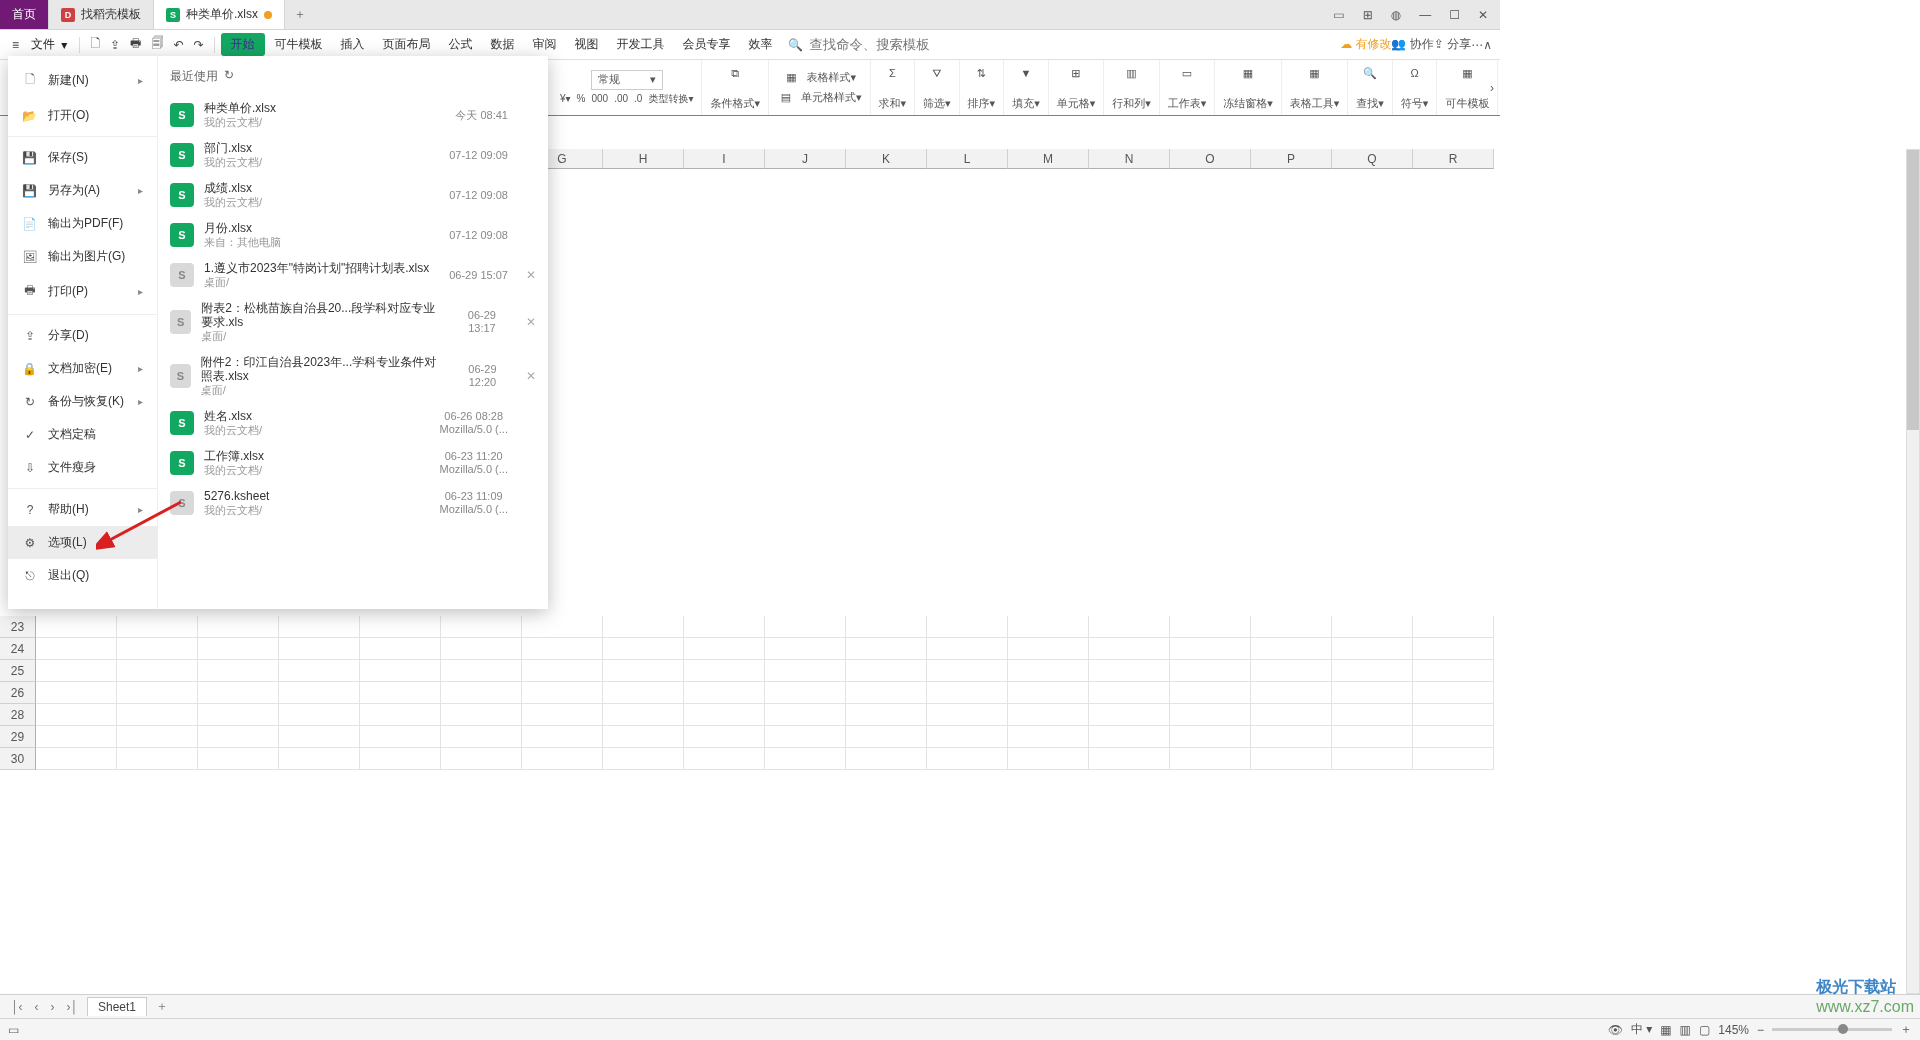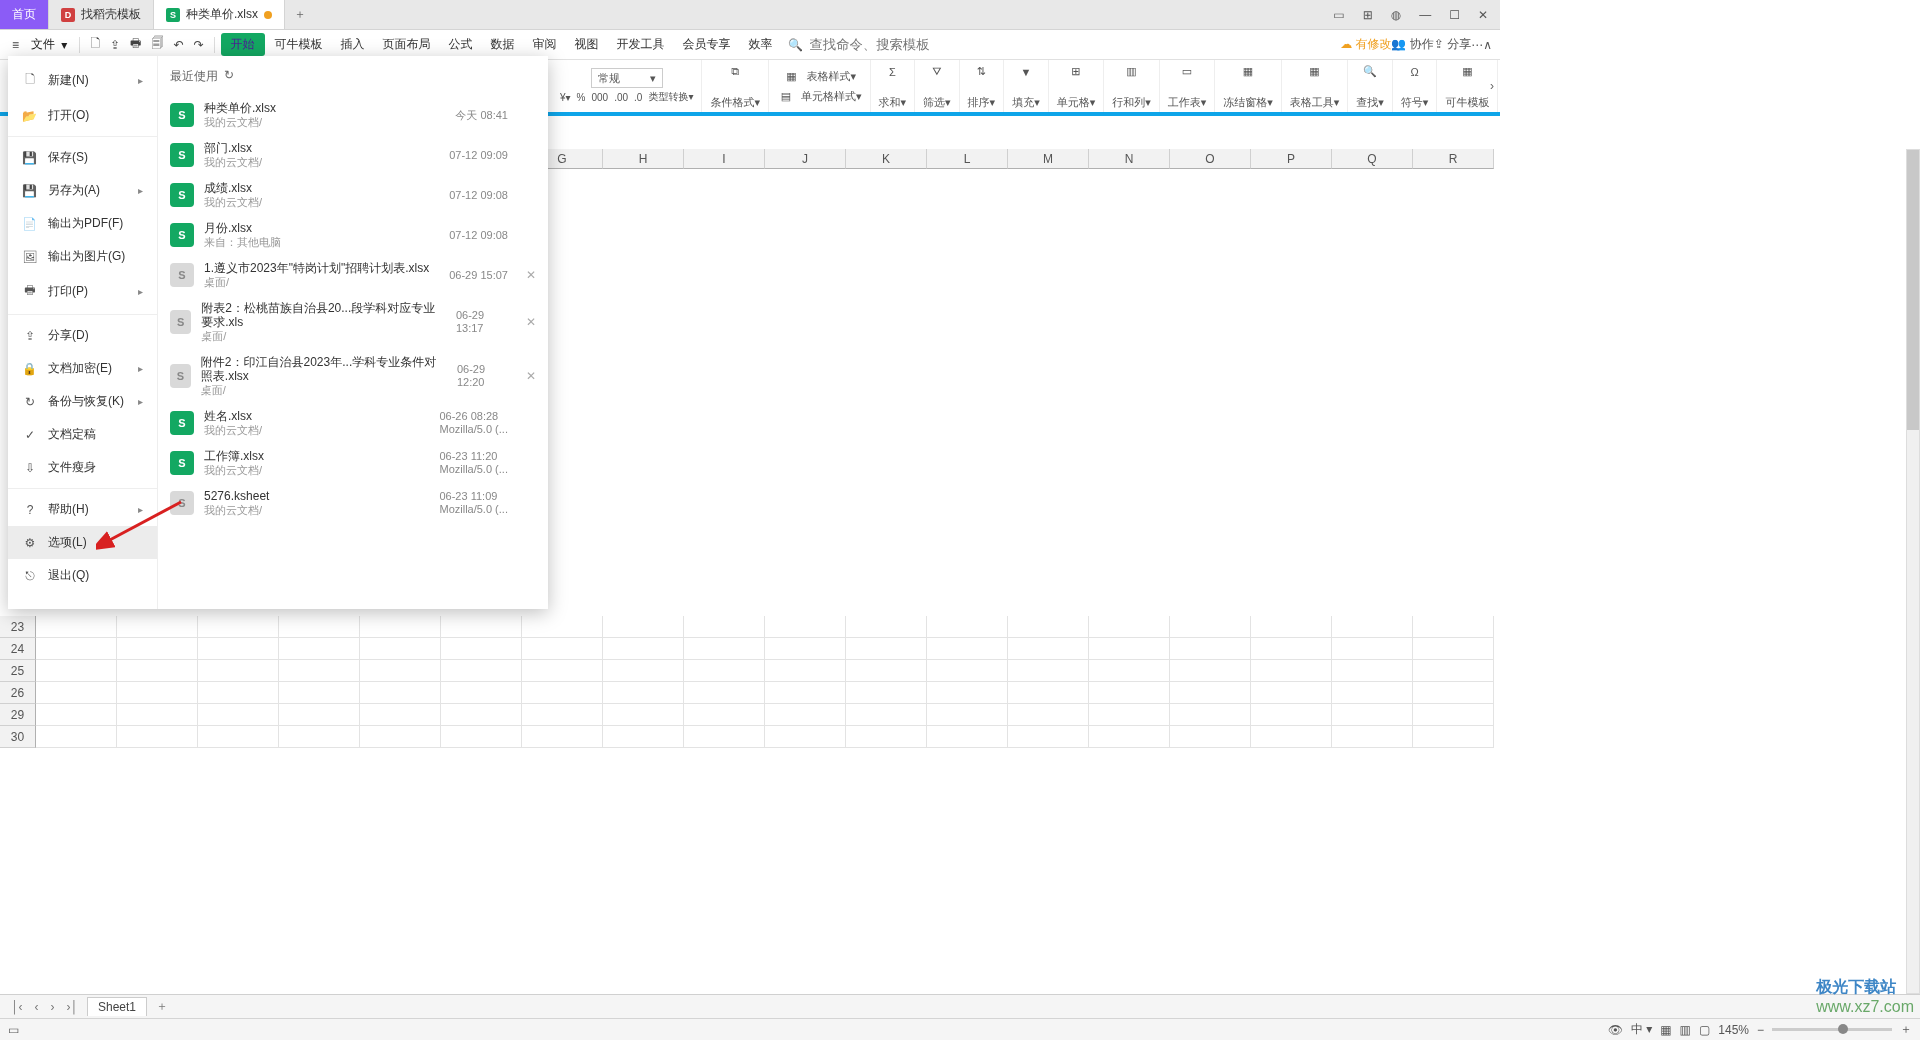"首页" .tab.home { background: #8b5cf6 -> #701a75 }
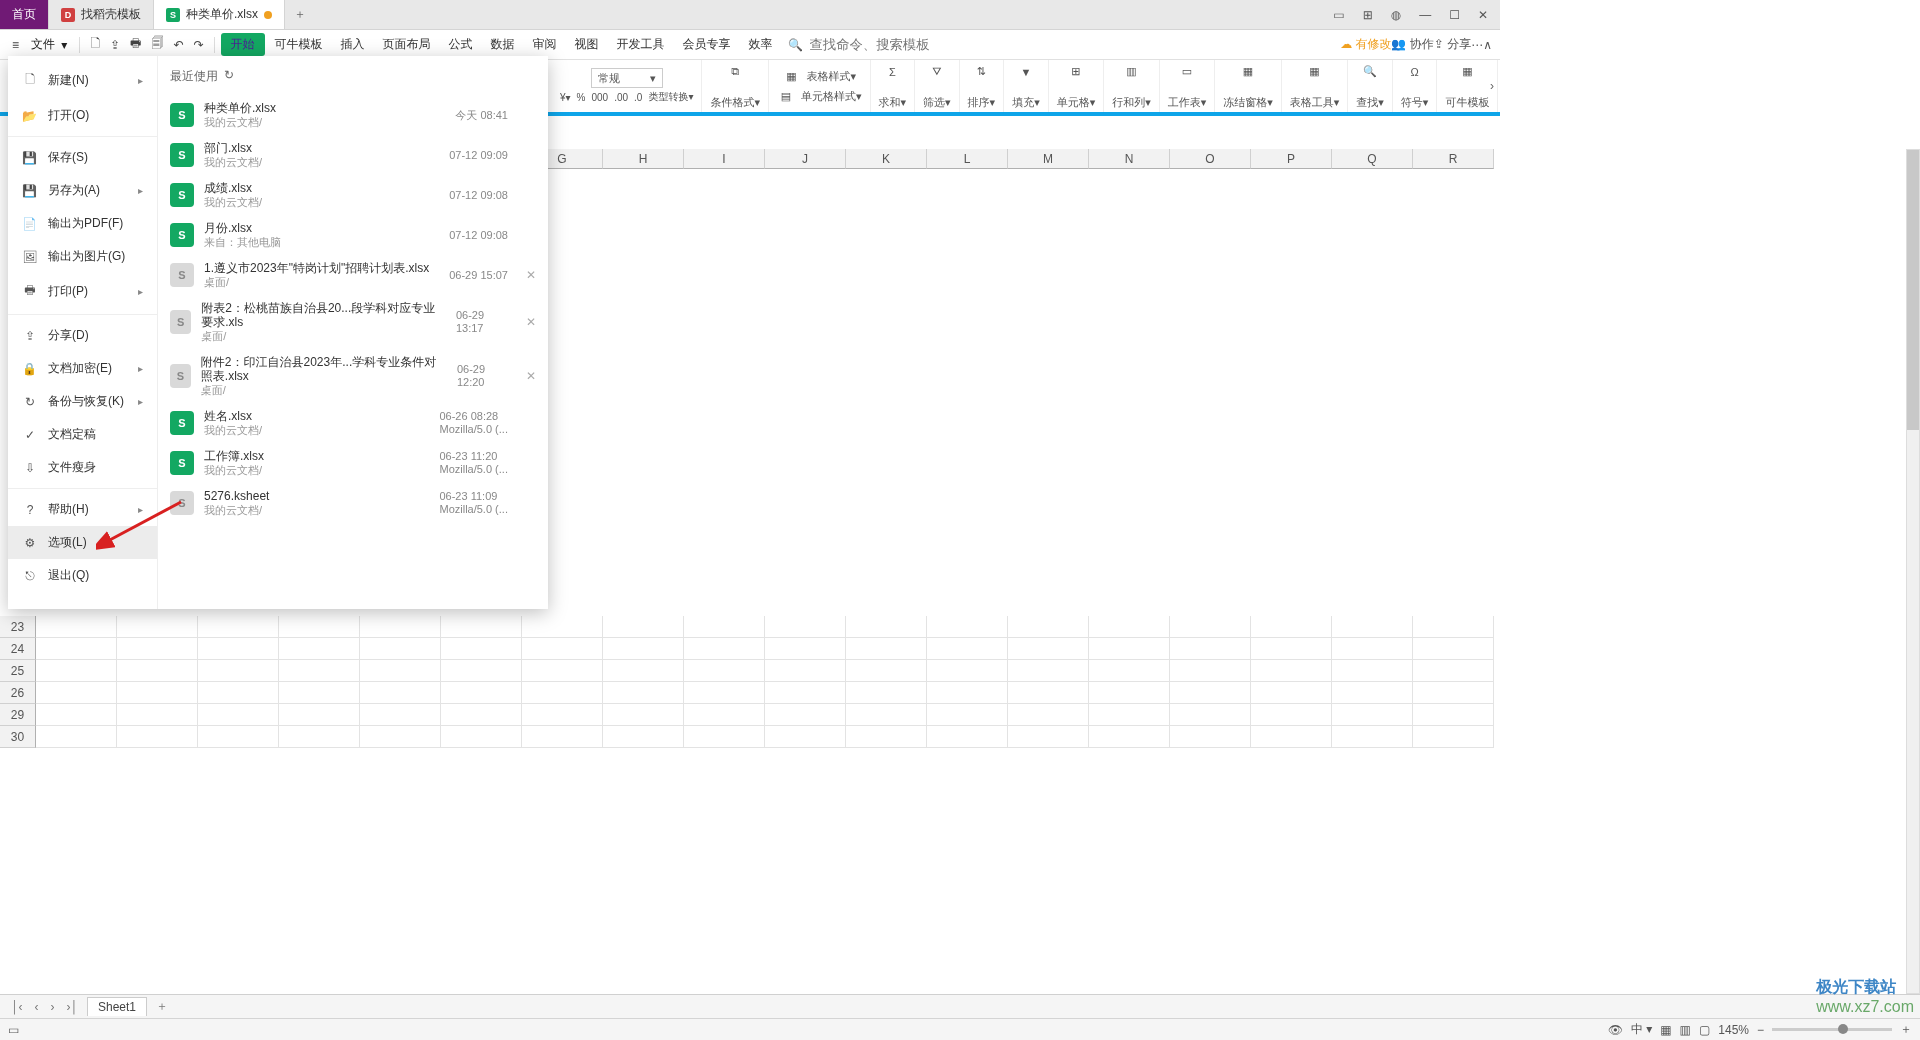"常规" .ribbon { border-bottom: 4px solid #0ea5e9 -> 1px solid #0ea5e9 }
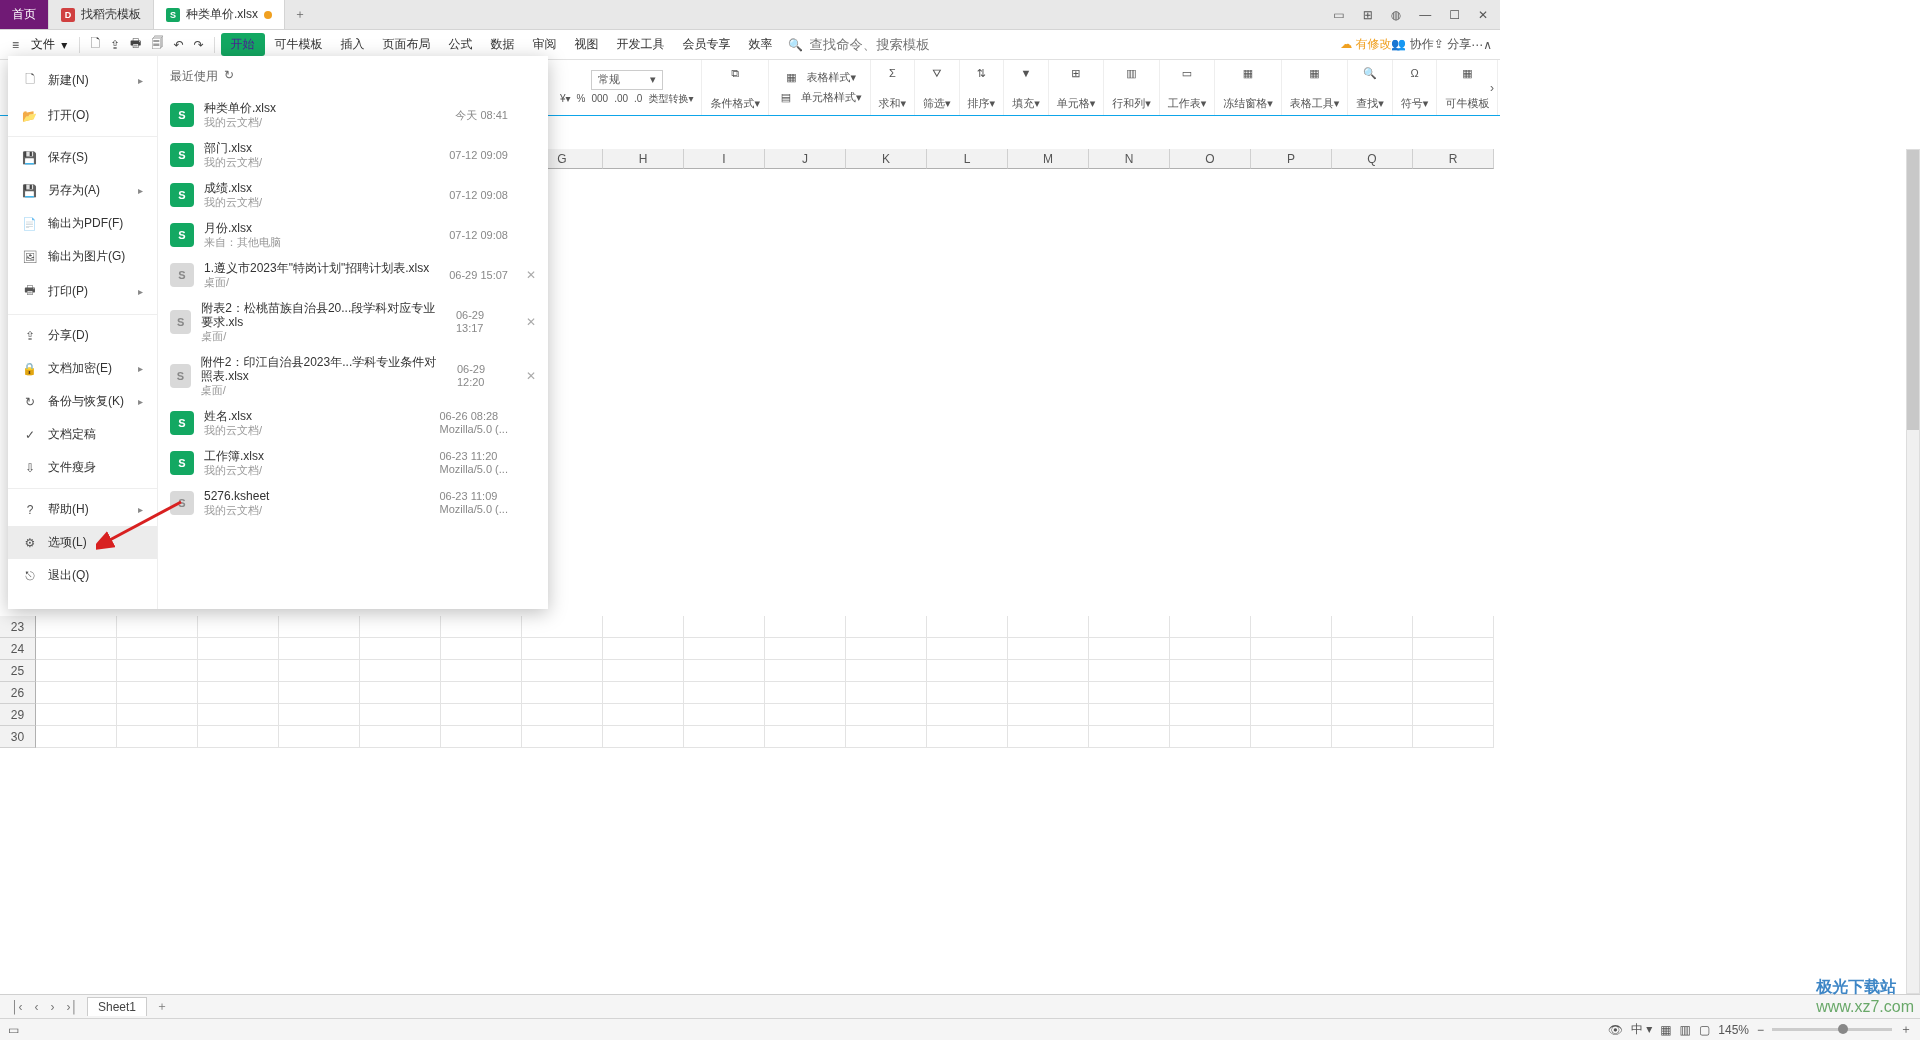"今天 08:41" .recent .dt { text-align: left -> center }
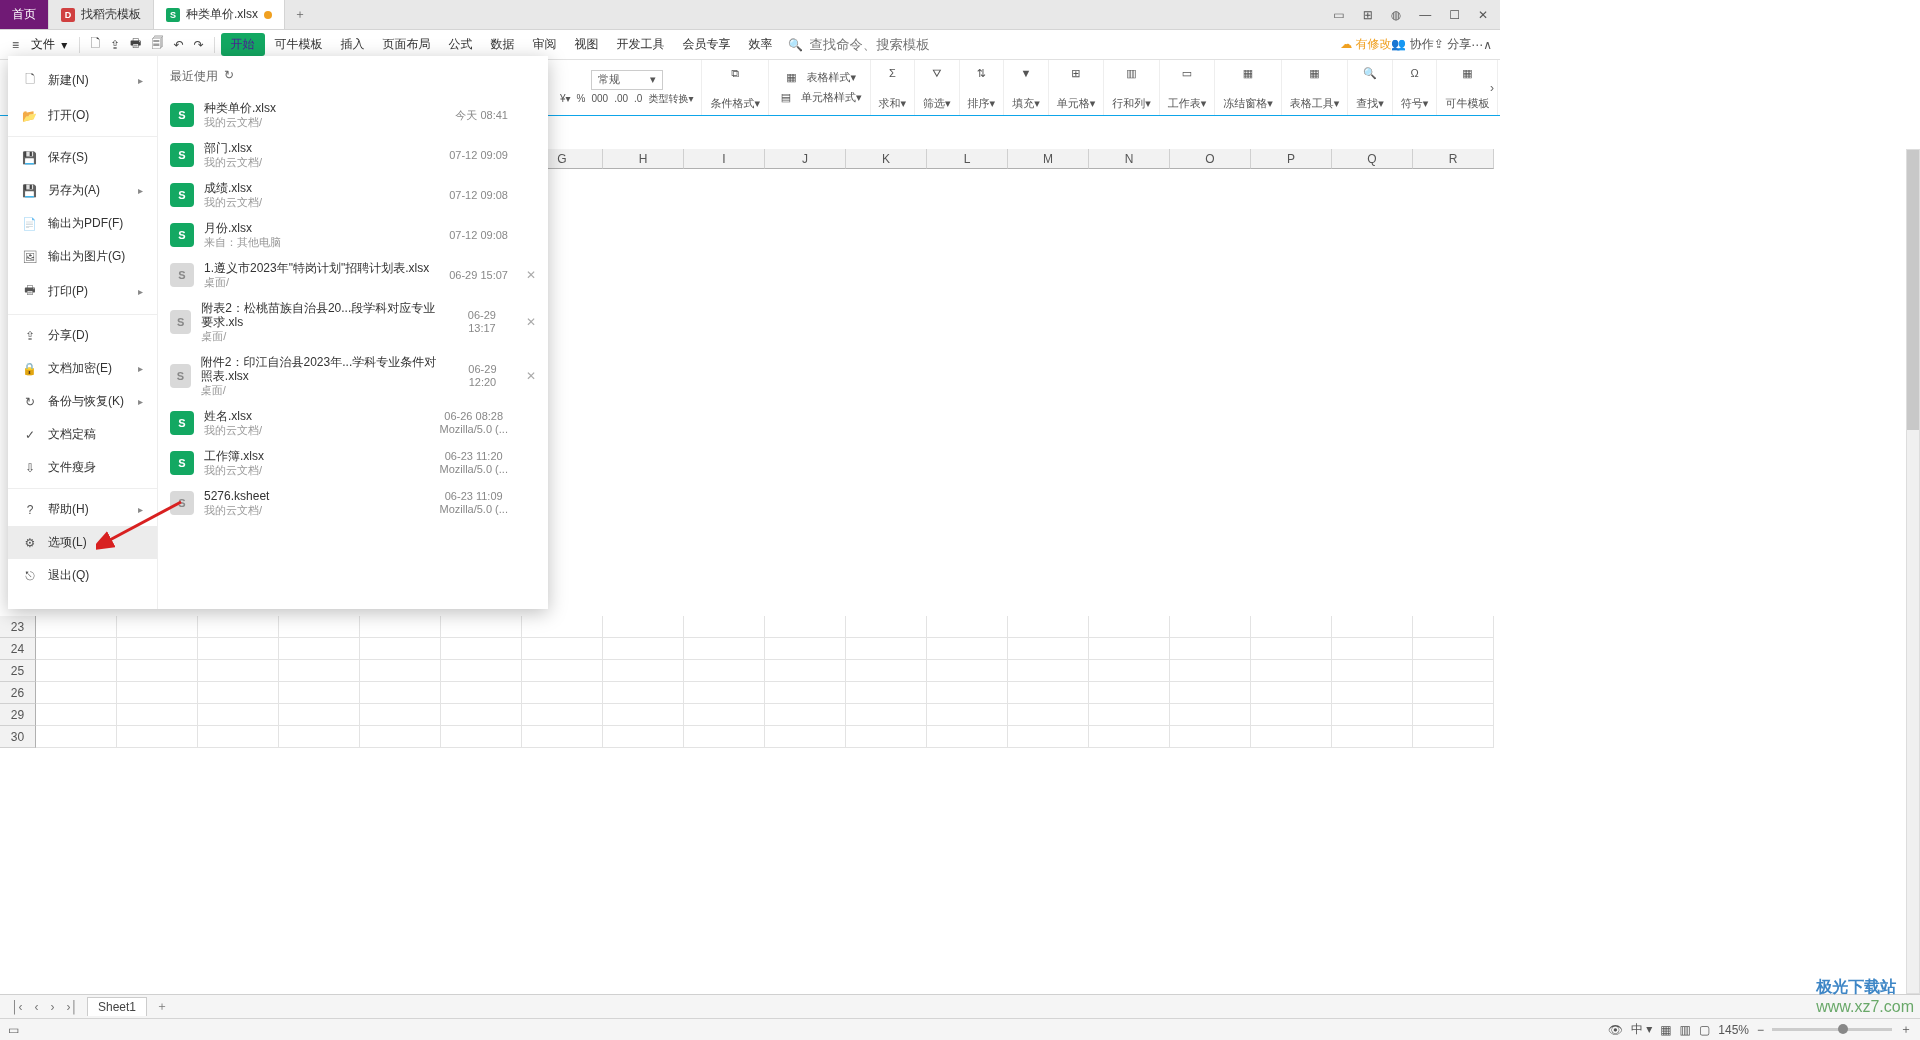"28" div.row { html: none -> <div> <div>28</div> <div></div> <div></div> <div></div> <div></div> <div></div> <div></div> <div></div> <div></div> <div></div> <div></div> <div></div> <div></div> <div></div> <div></div> <div></div> <div></div> <div></div> <div></div> </div> }
